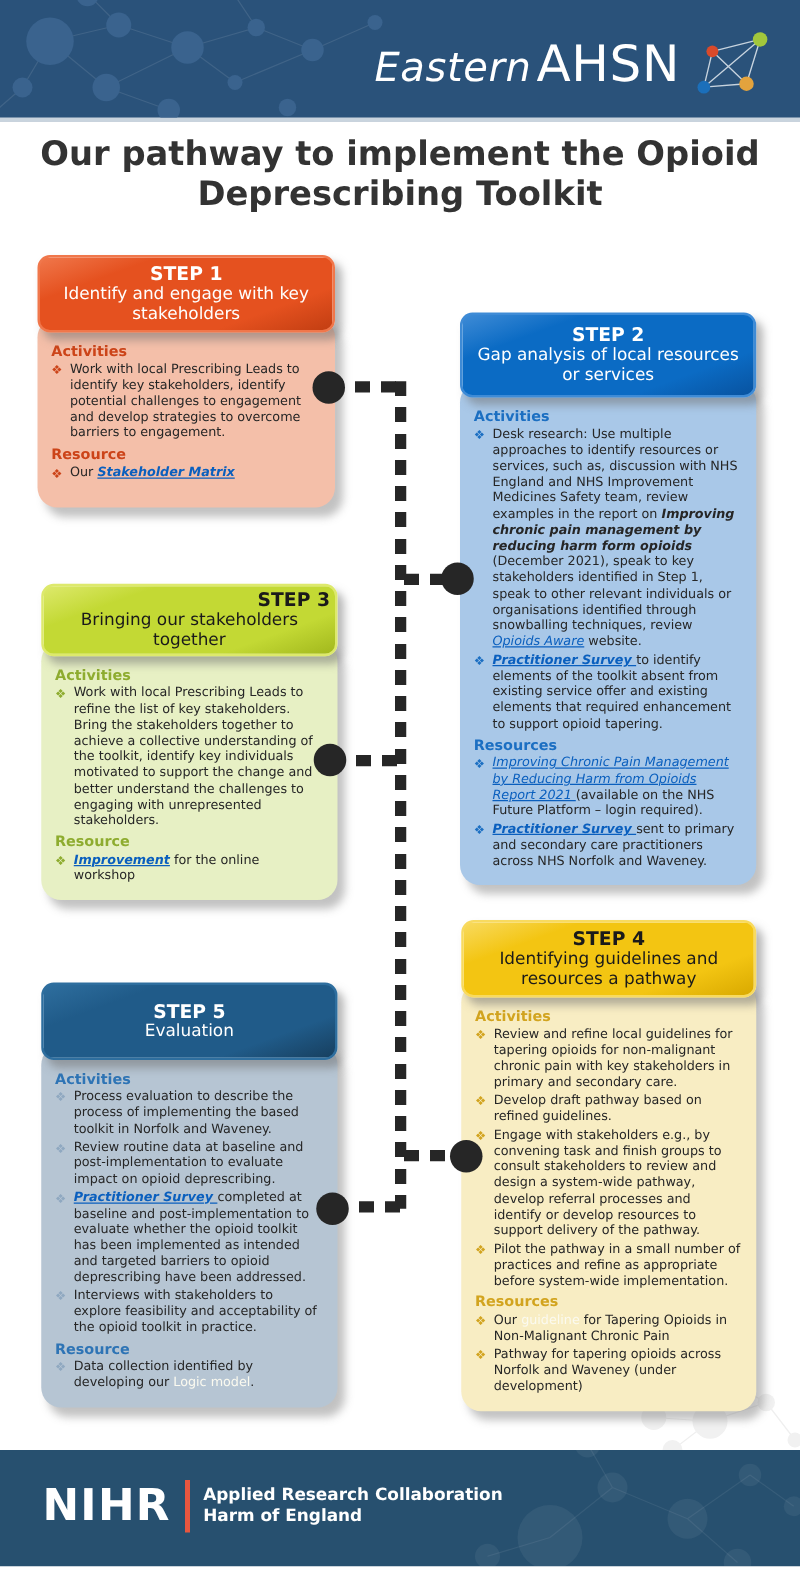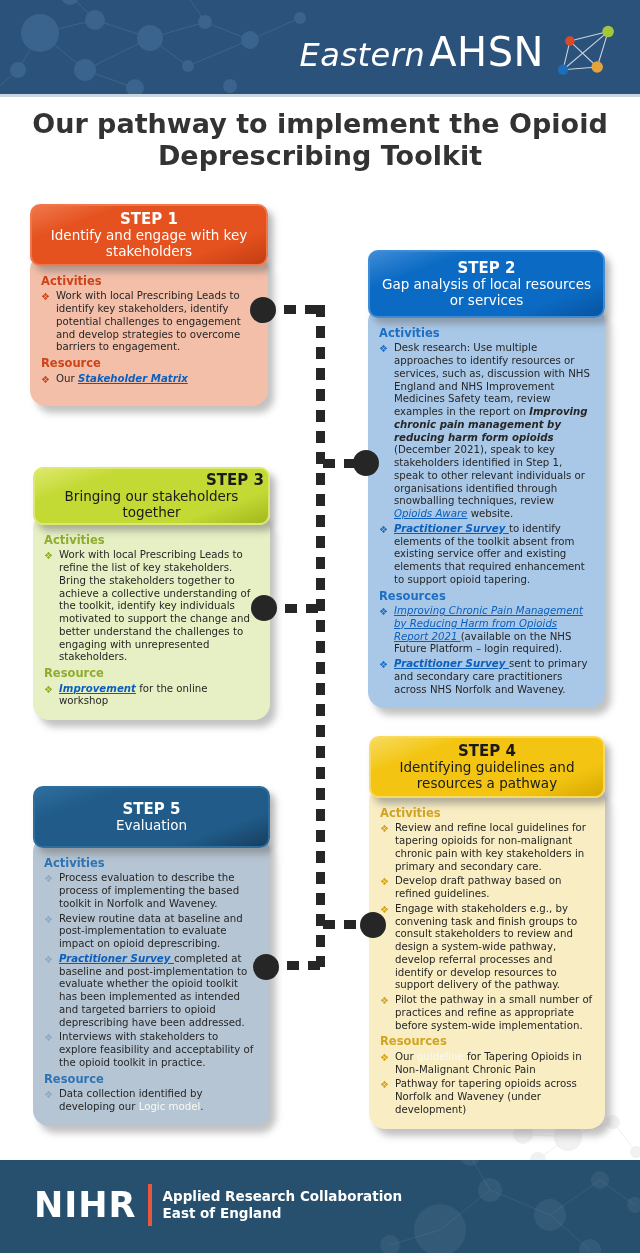"East of England" div { text: East -> Harm }
